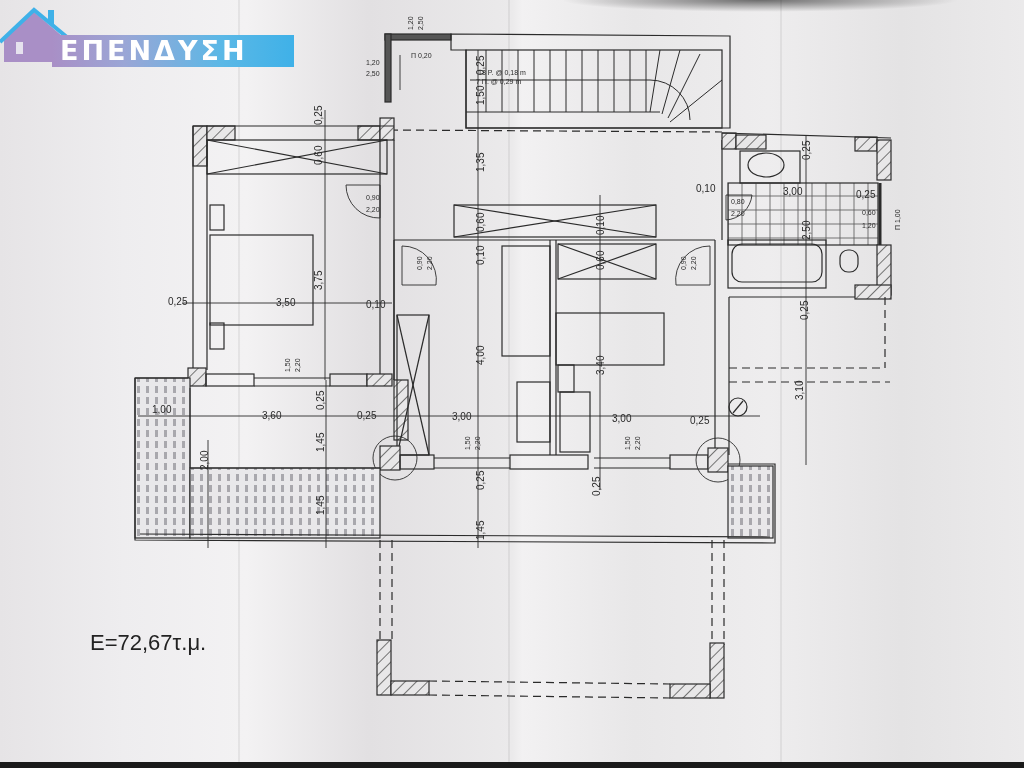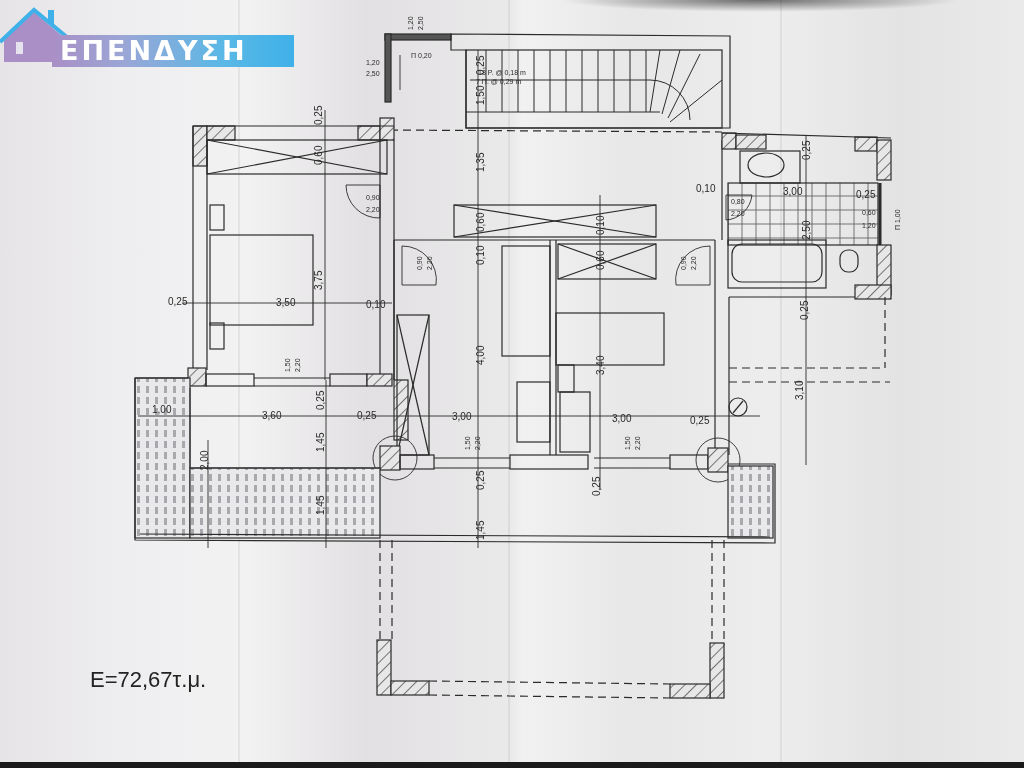"E=72,67τ.μ." .area { margin-top: 37px -> none }
